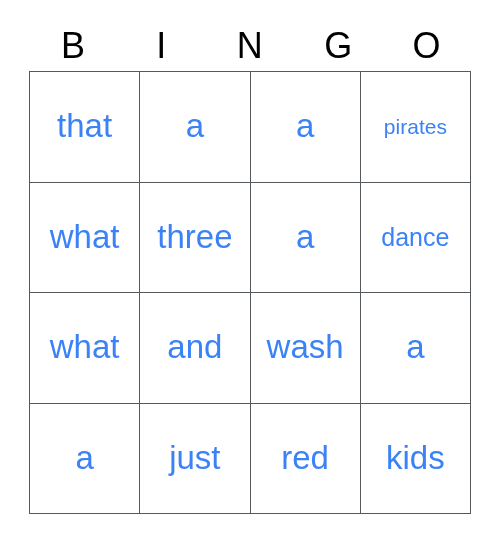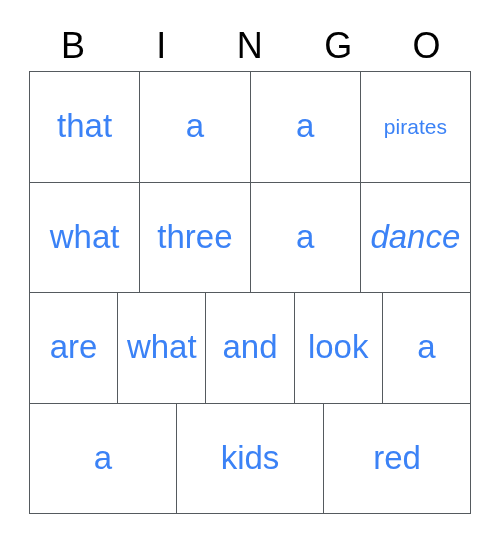"dance" .cell-text.size-sm { font-size: 33px -> 25px; font-style: italic -> none }
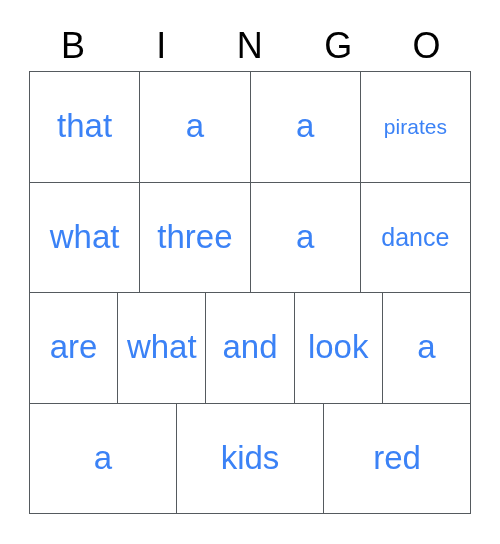"are" div.cell { html: <div> <span>are</span> </div> -> none }
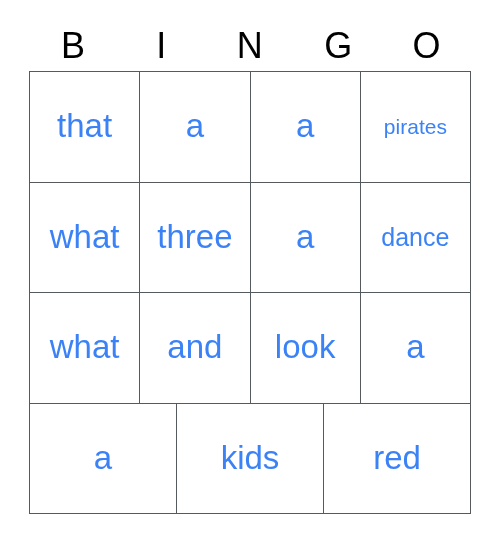"look" span.cell-text { text: look -> wash }
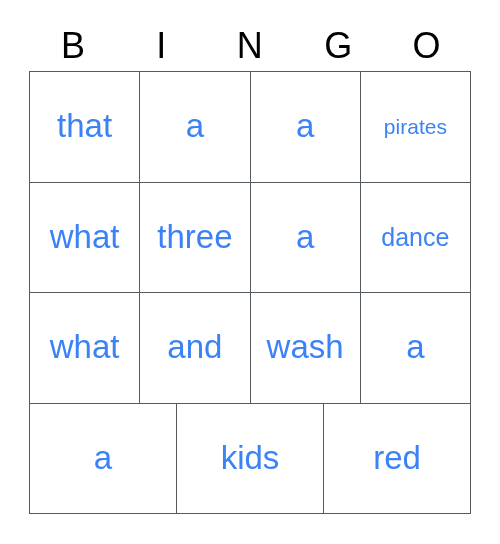"just" div.cell { html: none -> <div> <span>just</span> </div> }
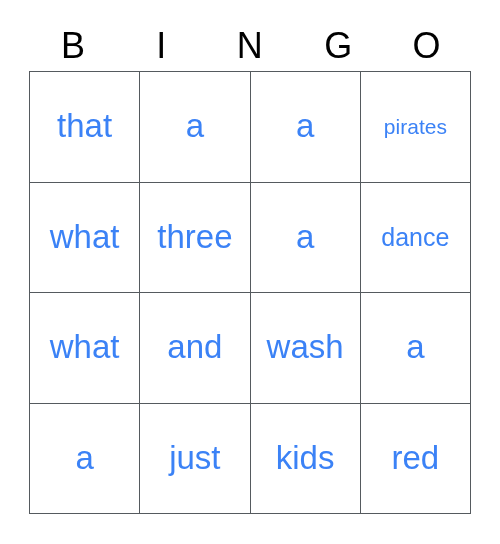"kids" div.cell { order: before "red" -> after "red" }
